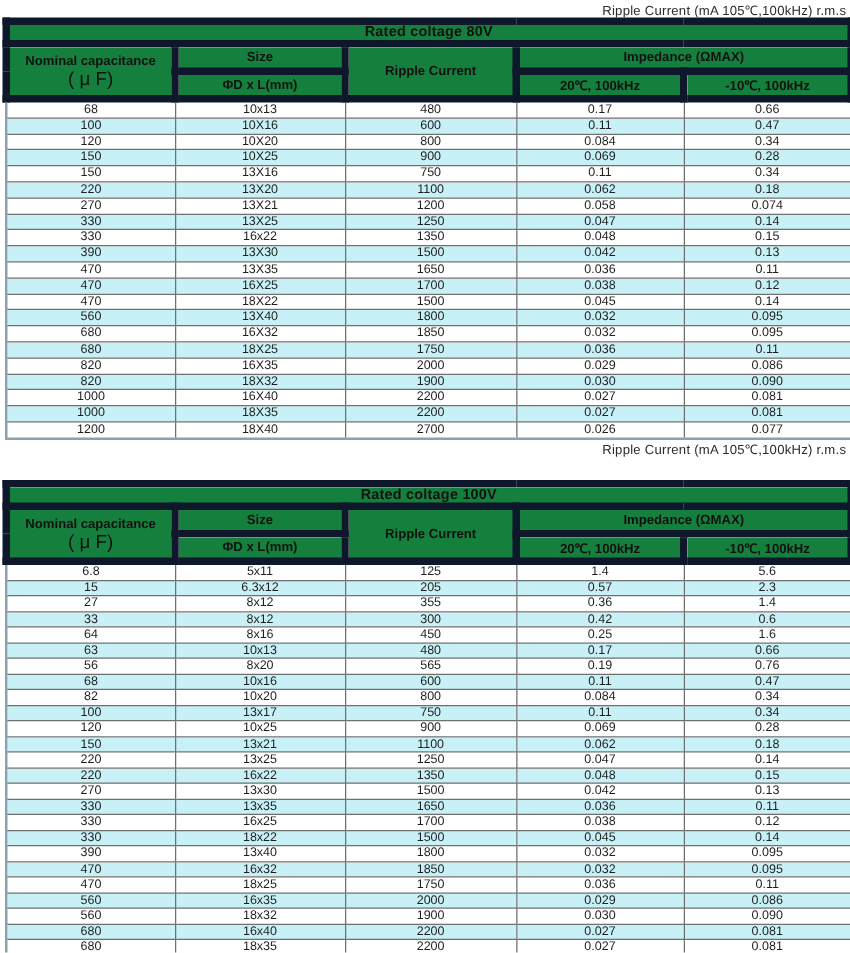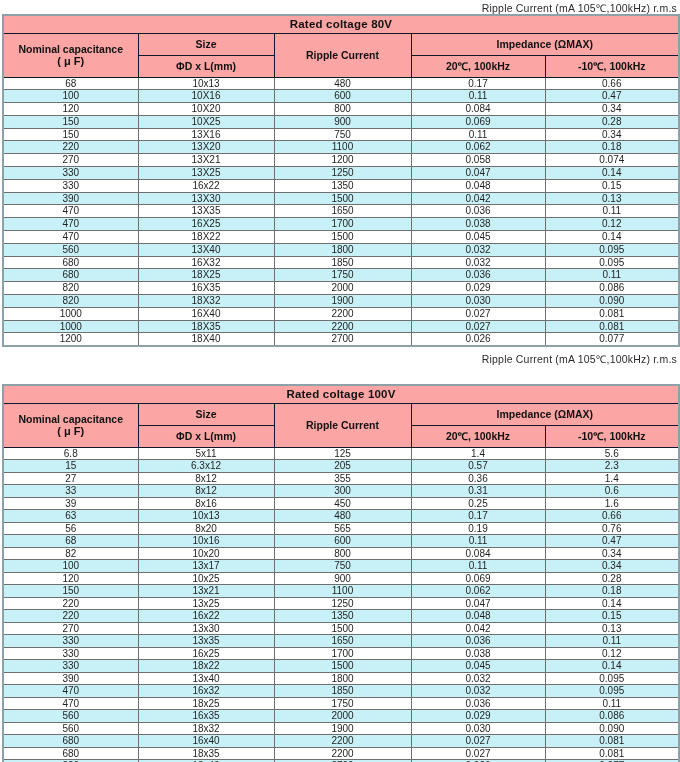"Rated coltage 80V" .rc-table thead th { background: #fca5a5 -> #15803d; border: 1px solid #0f172a -> 6px solid #0f172a }
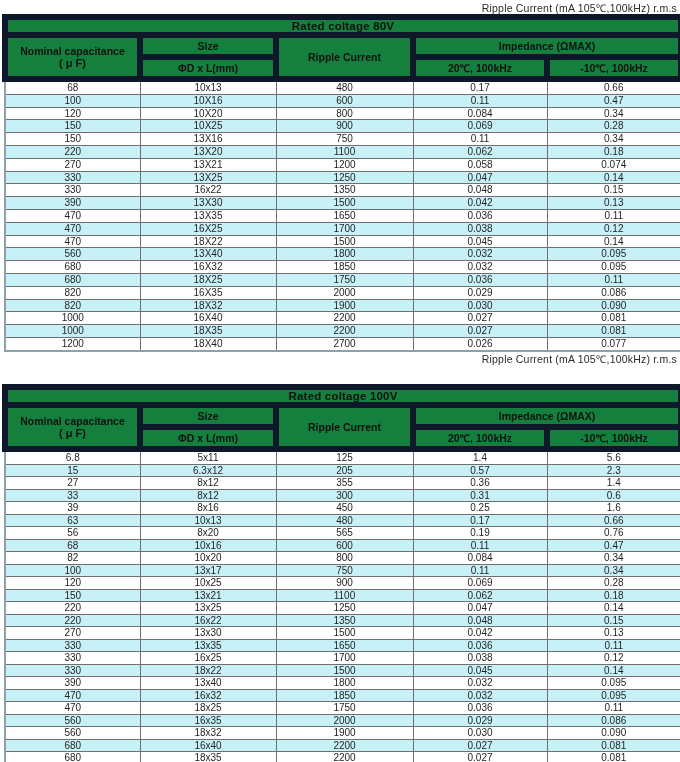"( μ F)" .hdr-cap-line2 { font-size: 11px -> 15px; font-weight: bold -> normal }
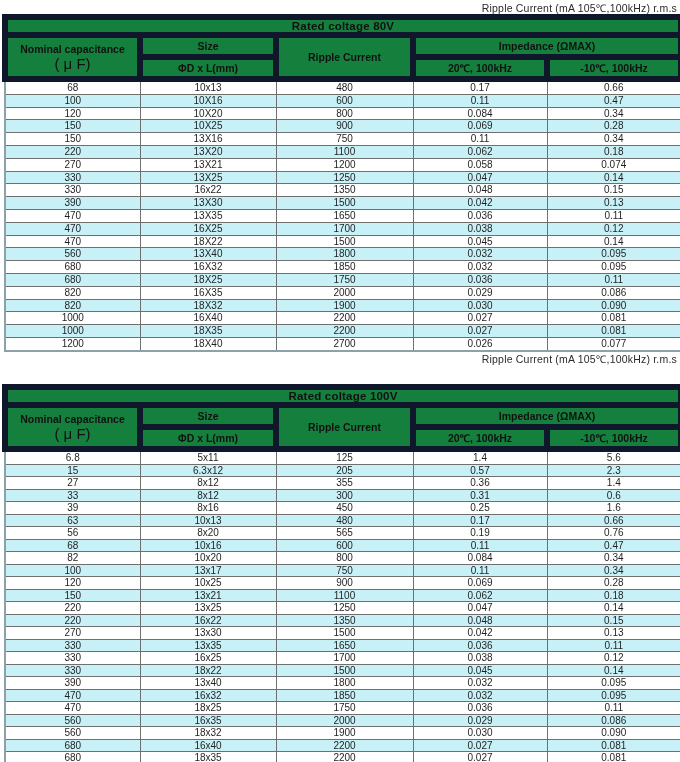"0.31" td { text: 0.31 -> 0.42 }
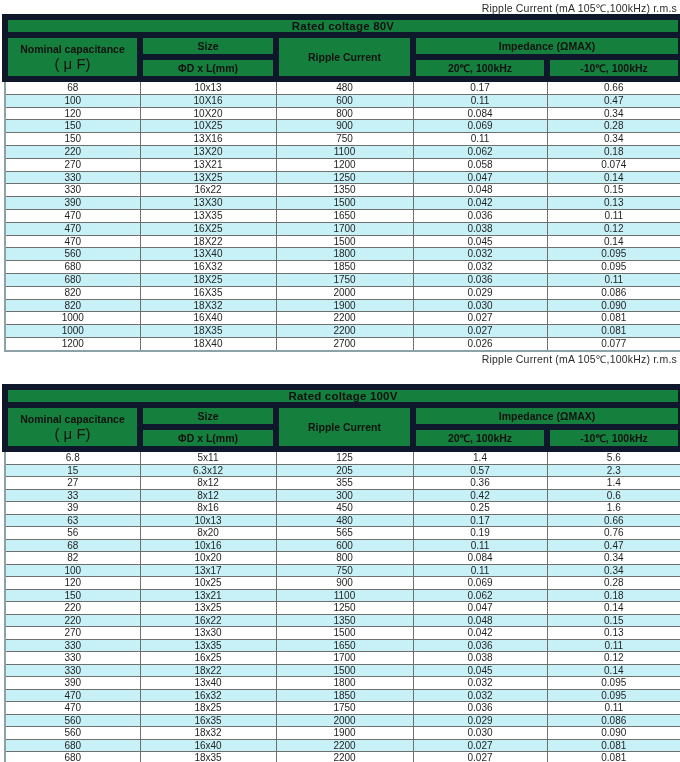"39" td { text: 39 -> 64 }
